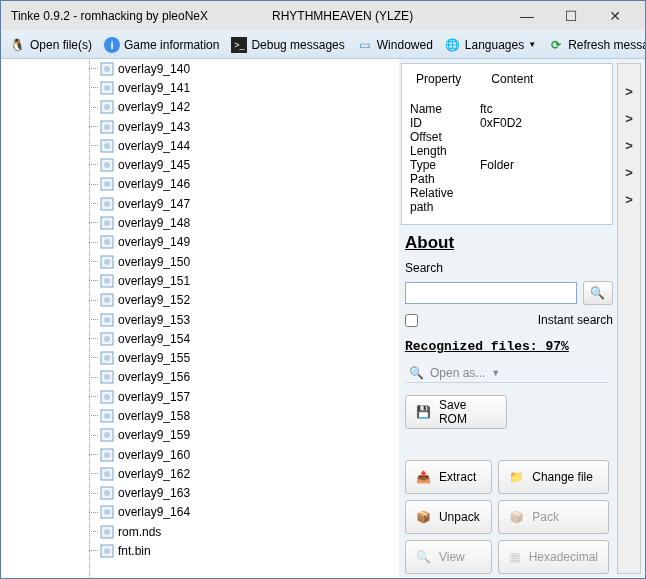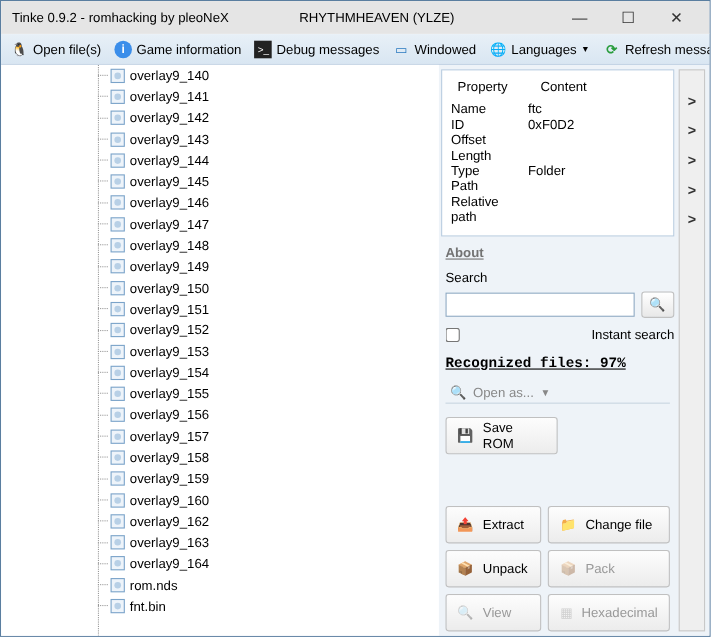"Property" .prophead { margin-bottom: 2px -> 12px }
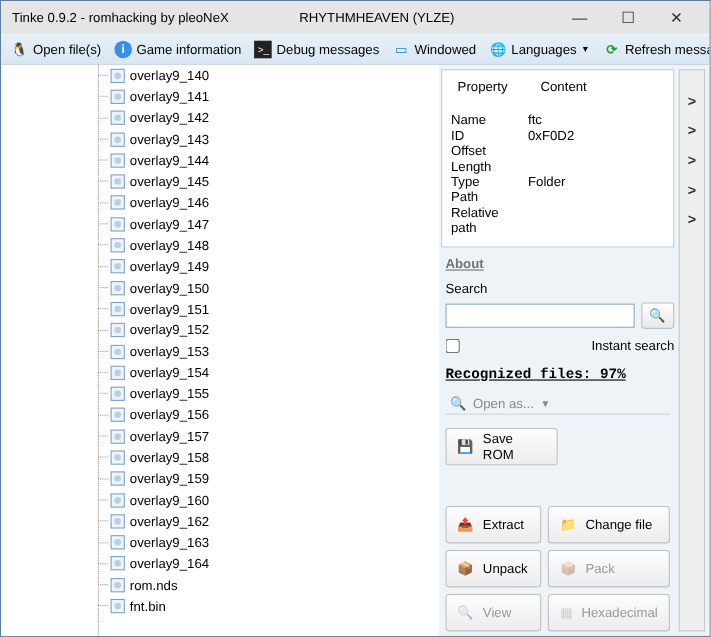"About" .about { color: #737373 -> #000000; font-size: 12px -> 17px }
